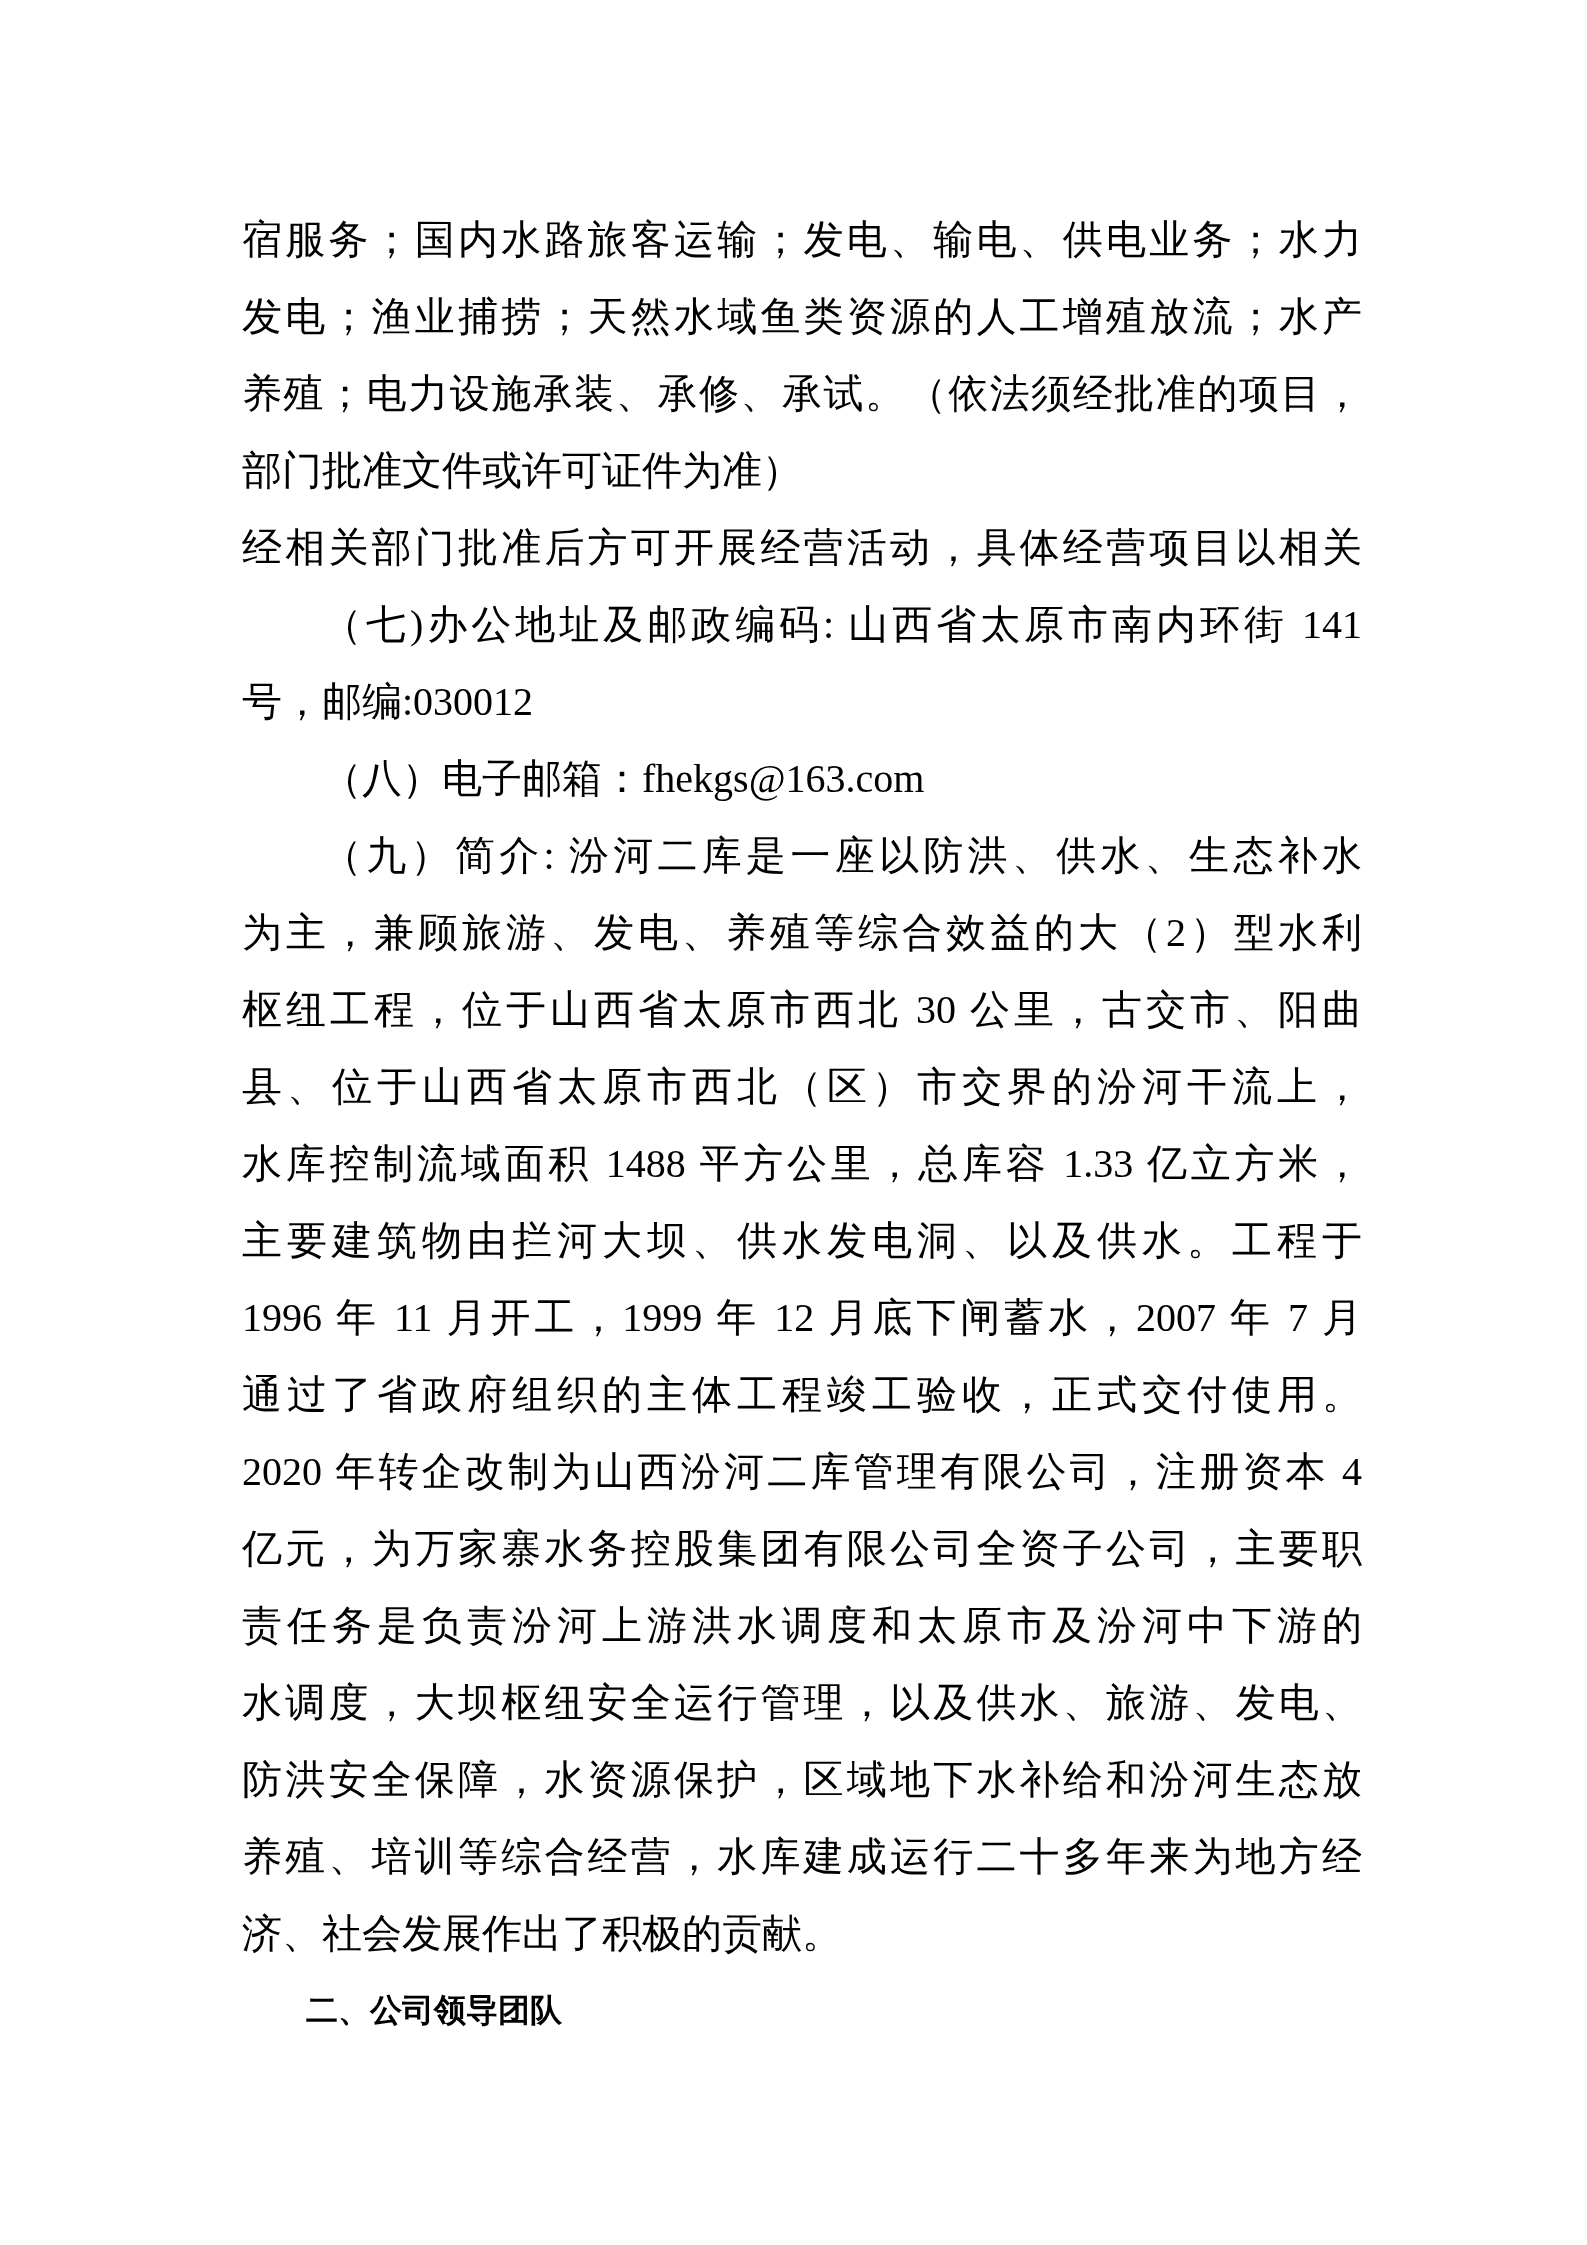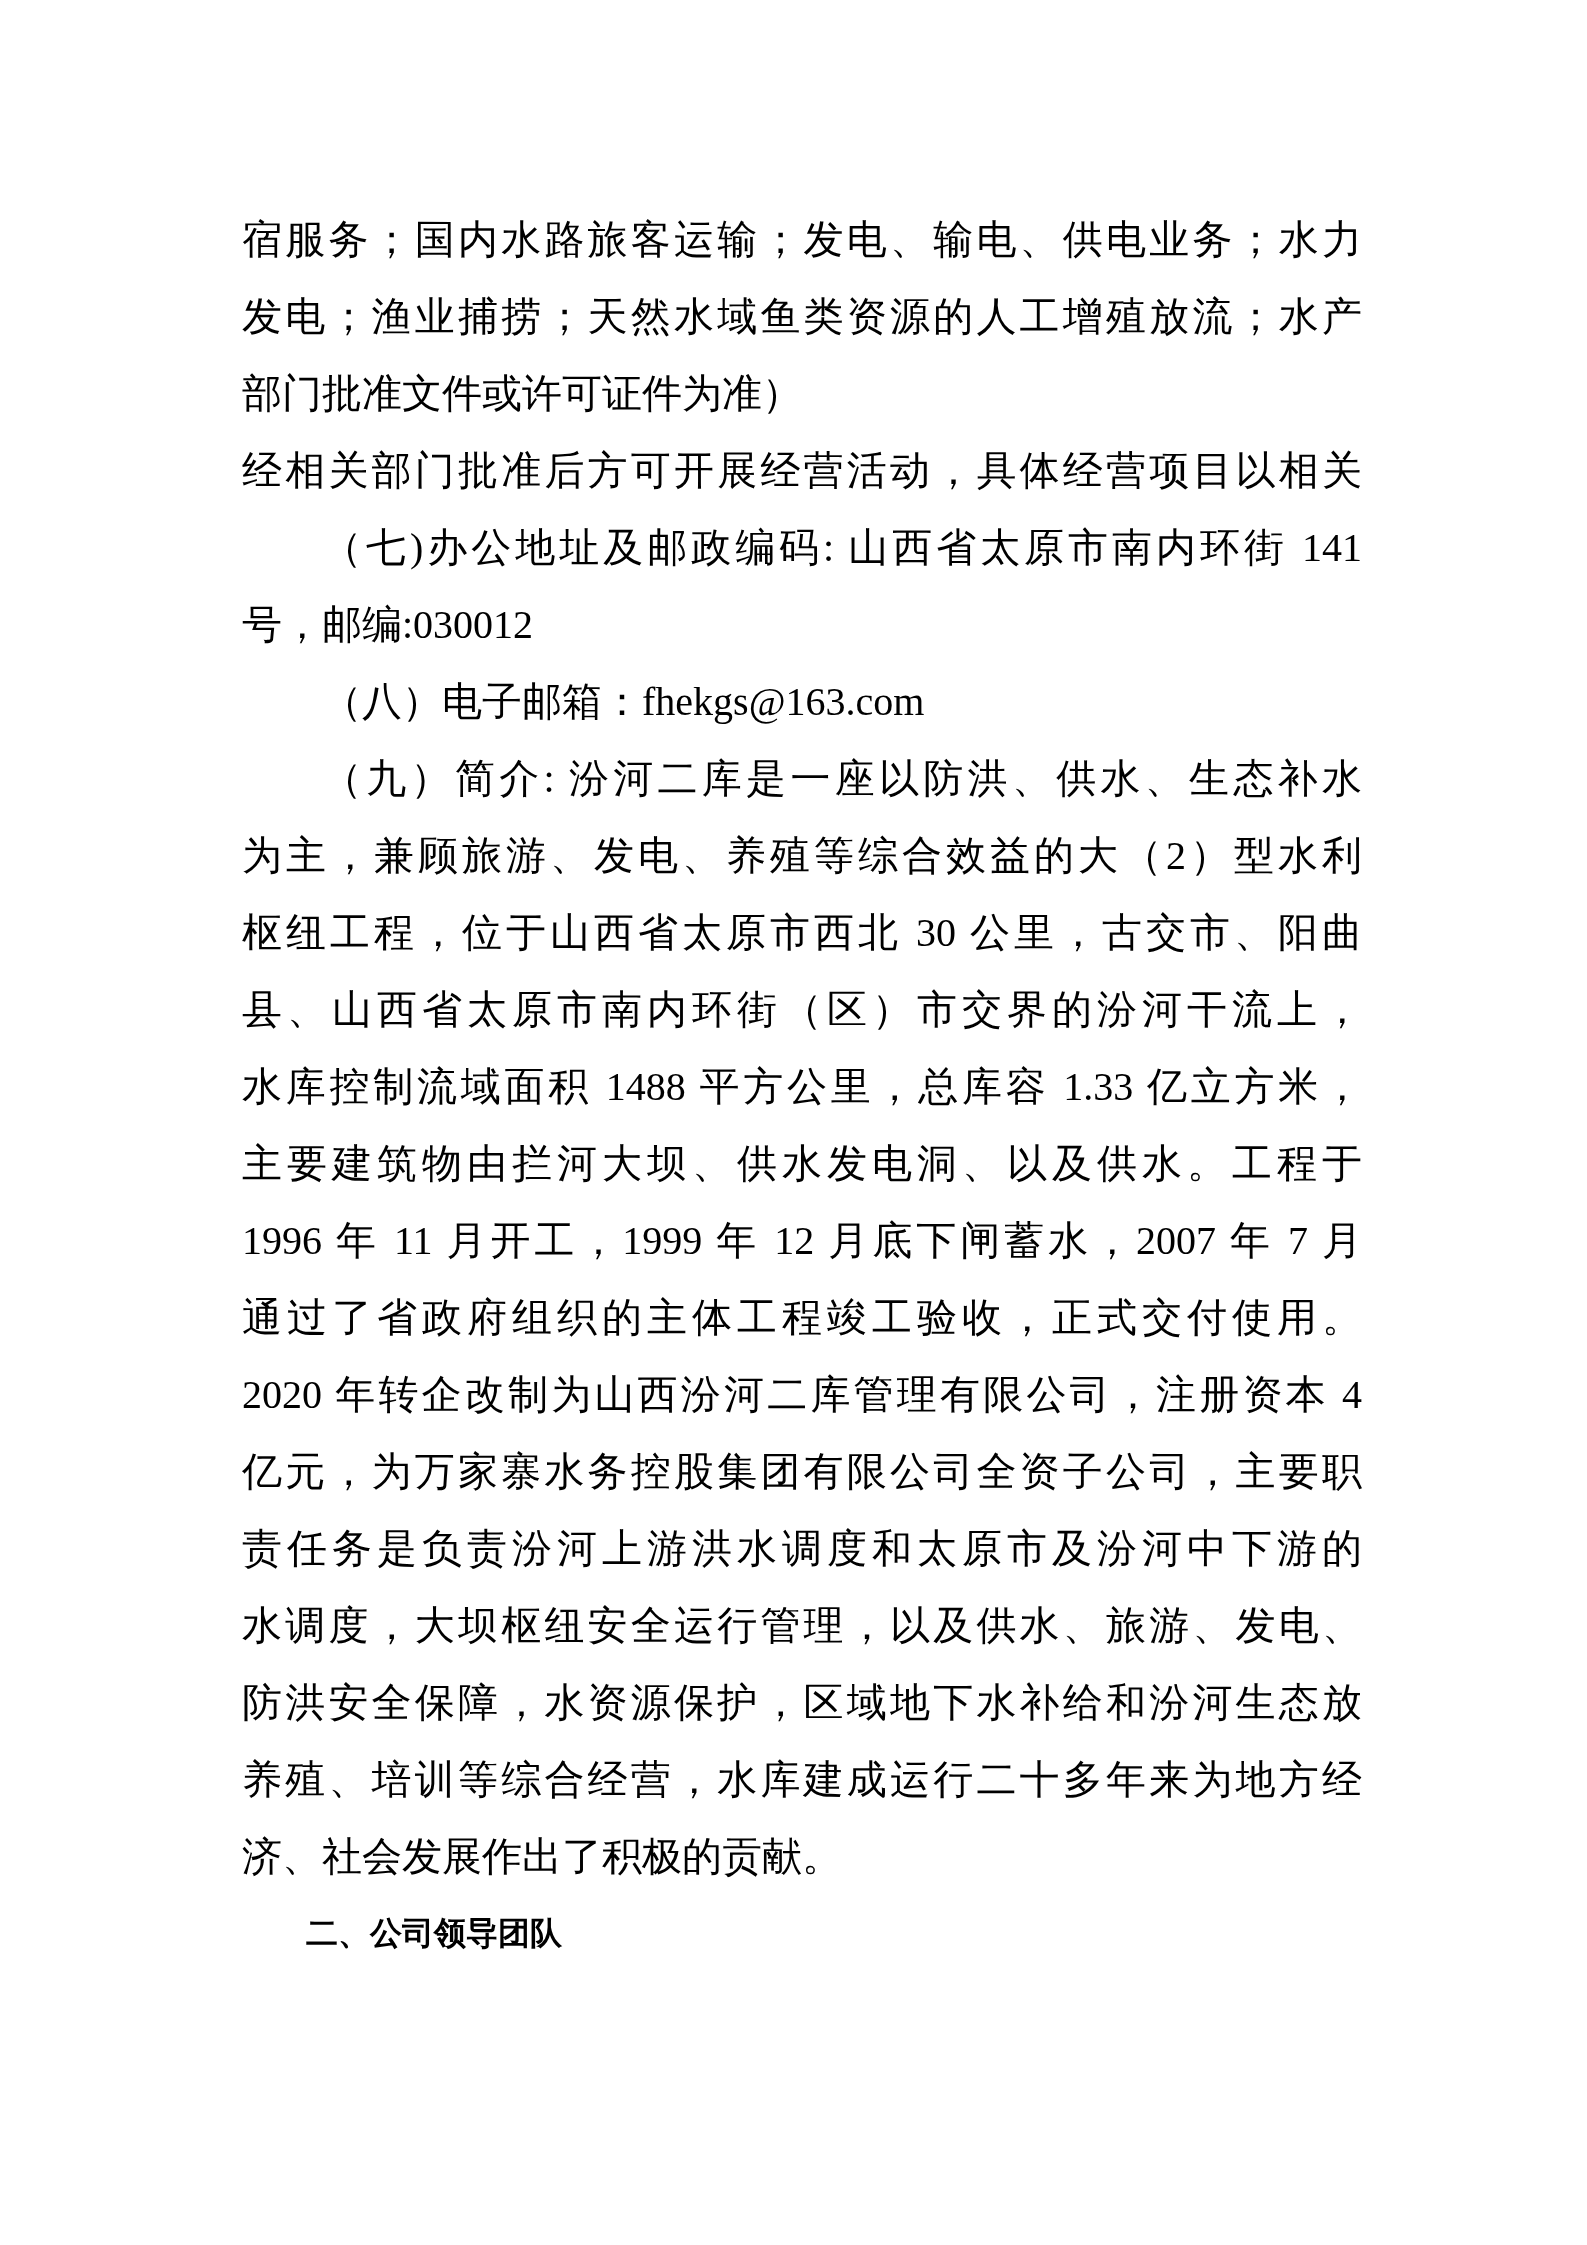"养殖；电力设施承装、承修、承试。（依法须经批准的项目，" div.ln { html: none -> <div>养殖；电力设施承装、承修、承试。（依法须经批准的项目，</div> }
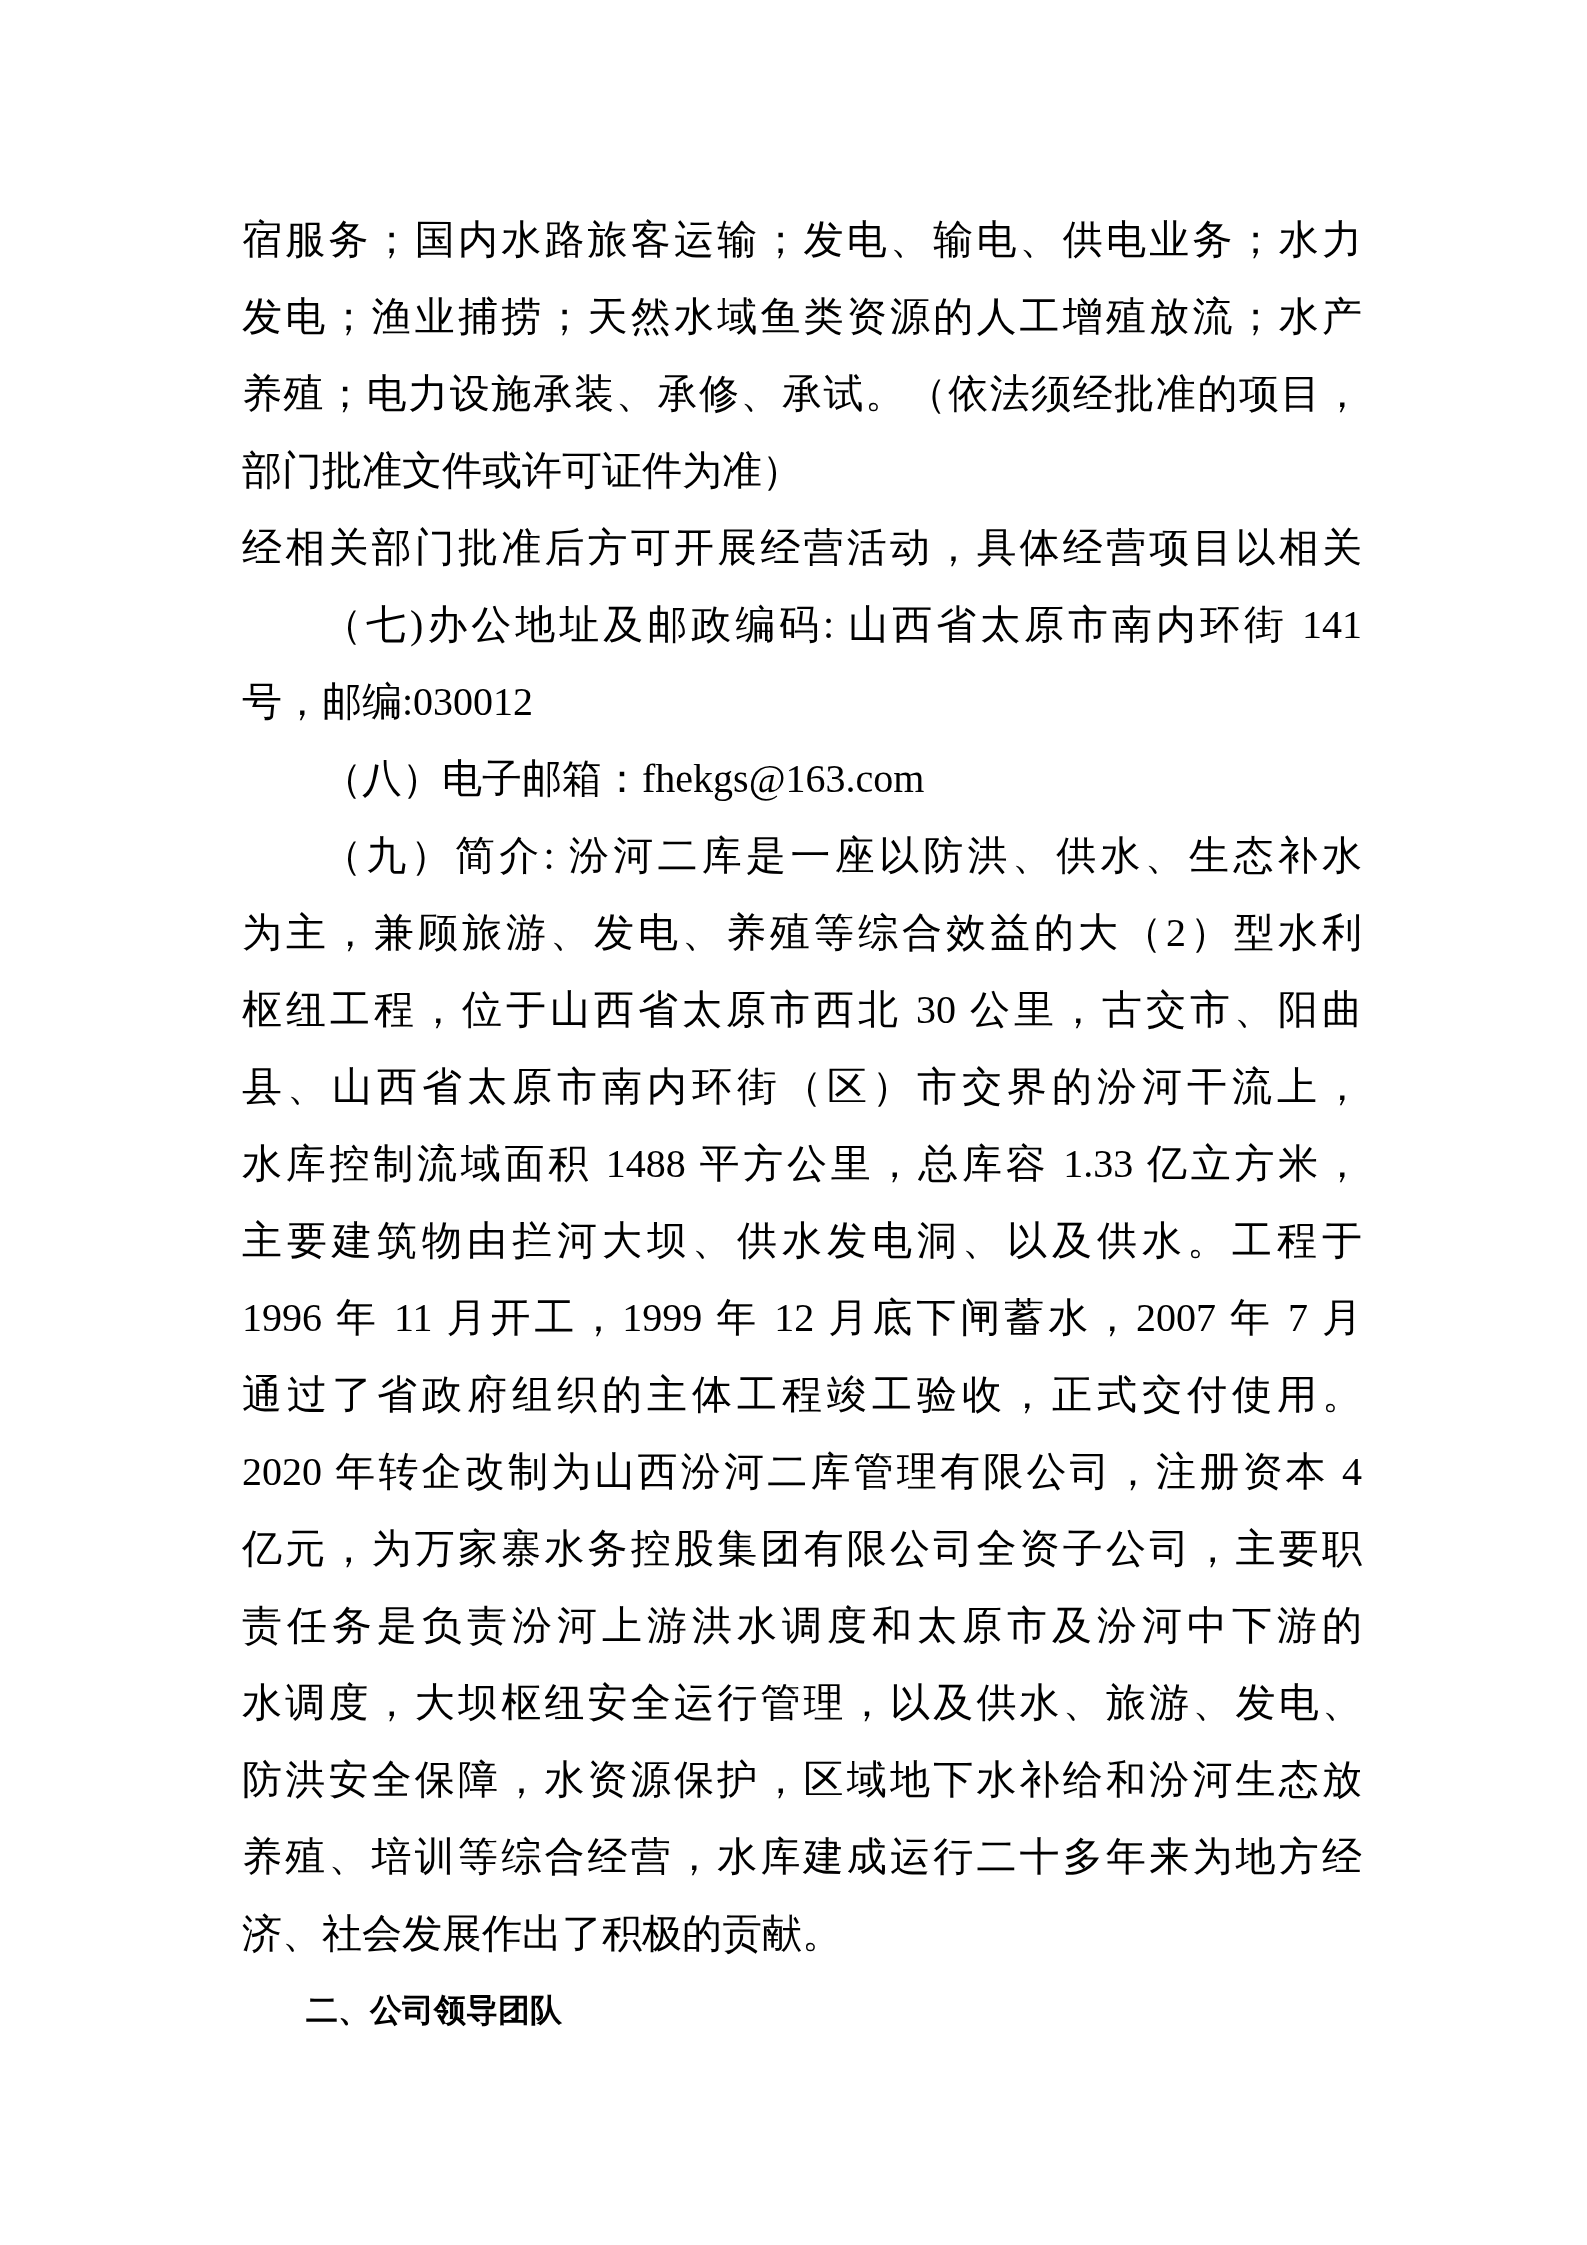"县、山西省太原市南内环街（区）市交界的汾河干流上，" div.ln { text: 山西省太原市南内环街 -> 位于山西省太原市西北 }
